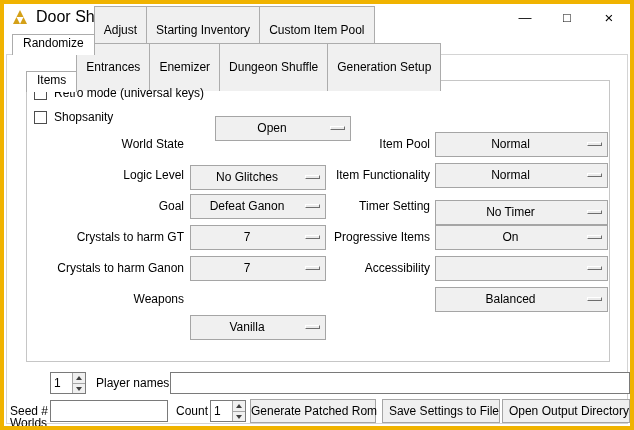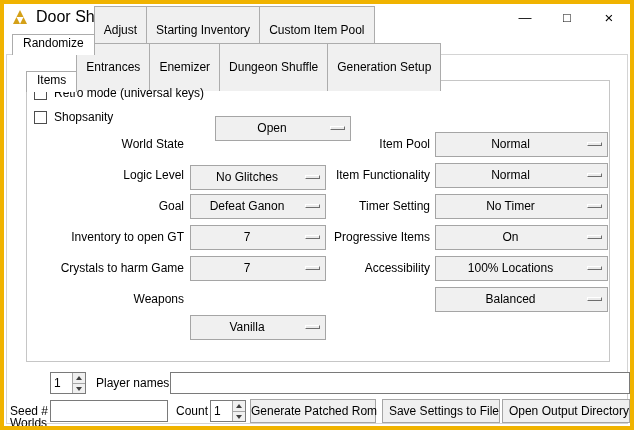"No Timer" div.dd { top: 190px -> 196px }
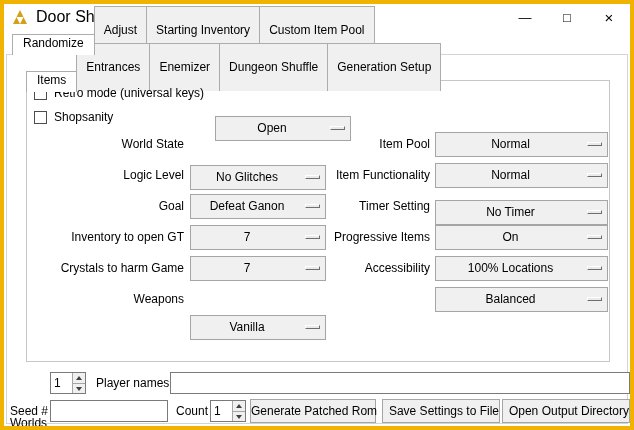"Inventory to open GT" div.flabel { text: Inventory to open -> Crystals to harm }
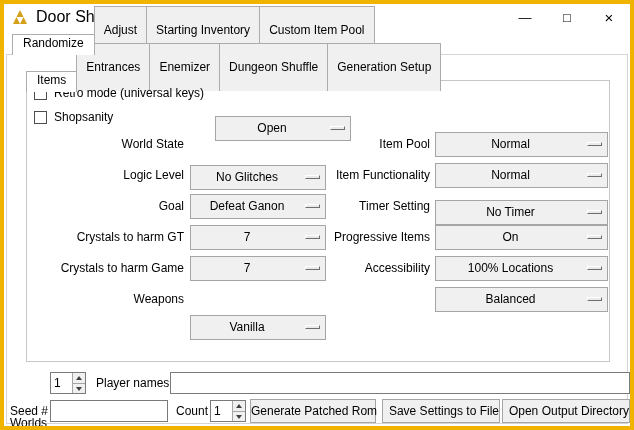"Crystals to harm Game" div.flabel { text: Game -> Ganon }
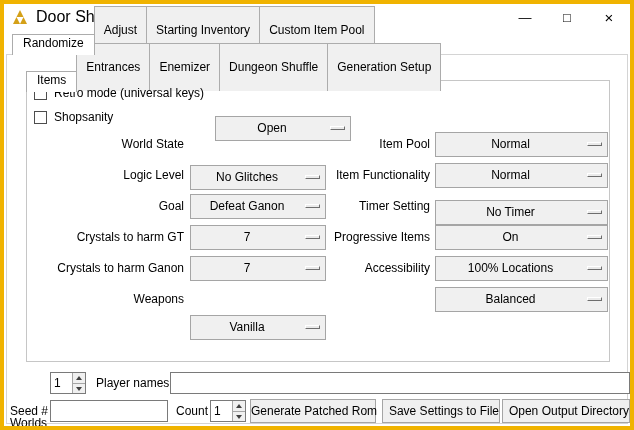"100% Locations" span.dd-value { html: <span>100% Locations</span> -> none }
